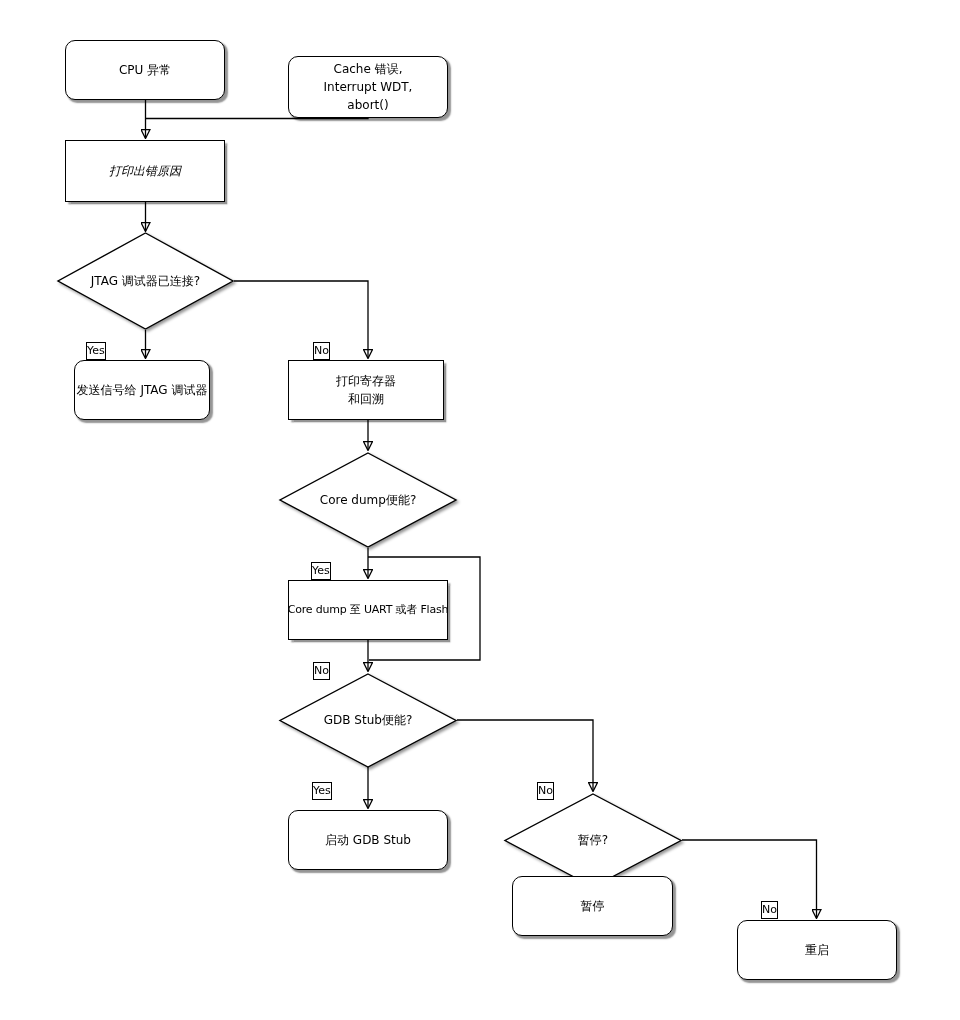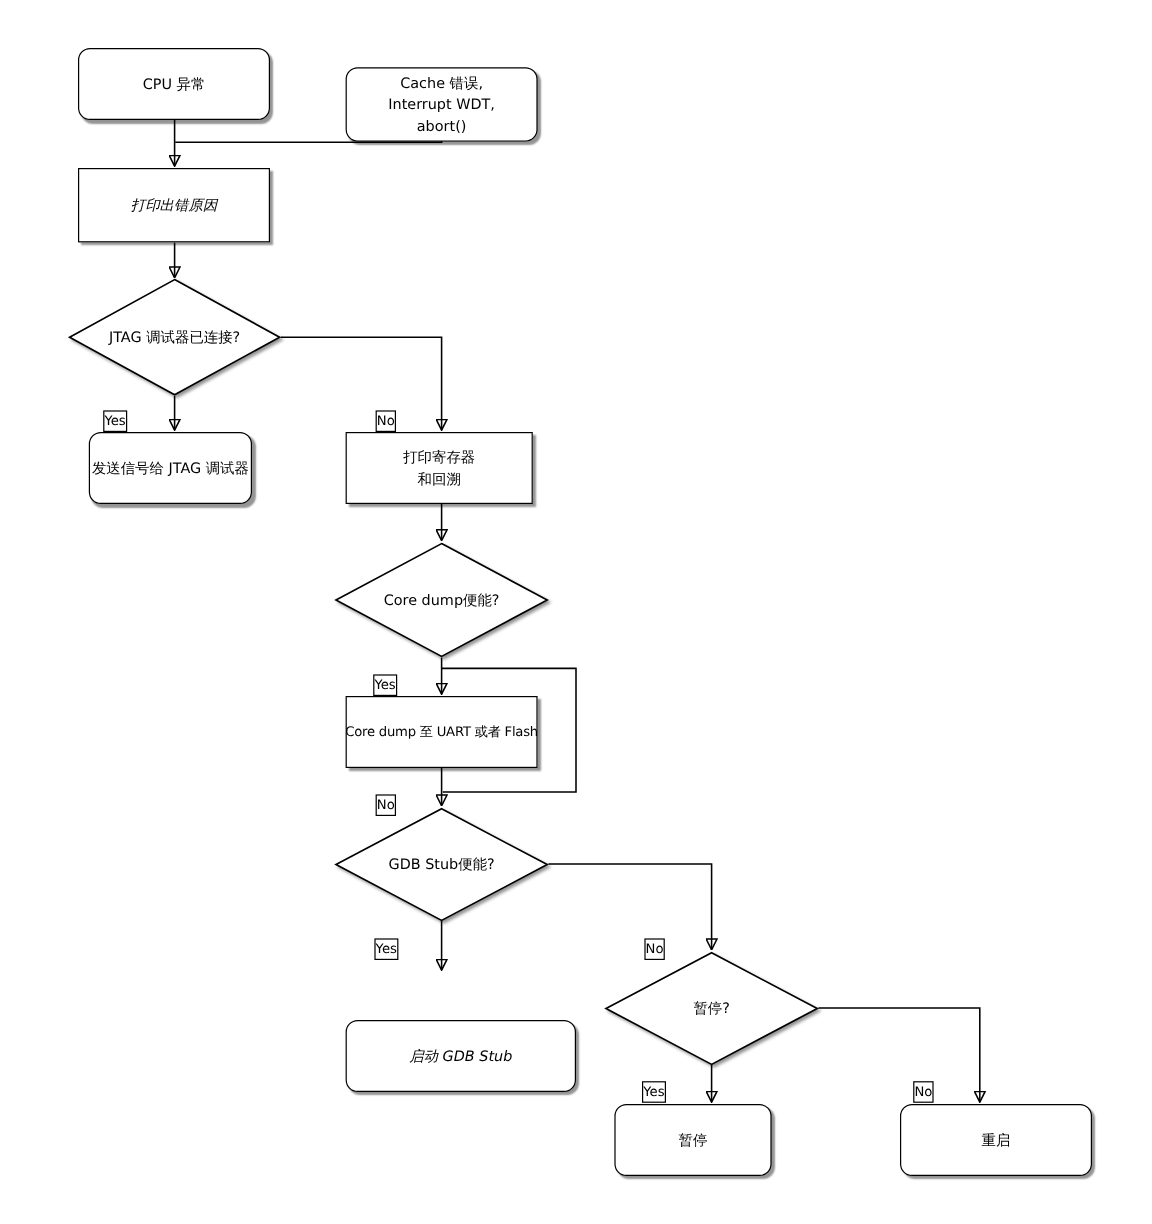"启动 GDB Stub" div.node { font-style: italic -> none; top: 850px -> 810px; width: 192px -> 160px }
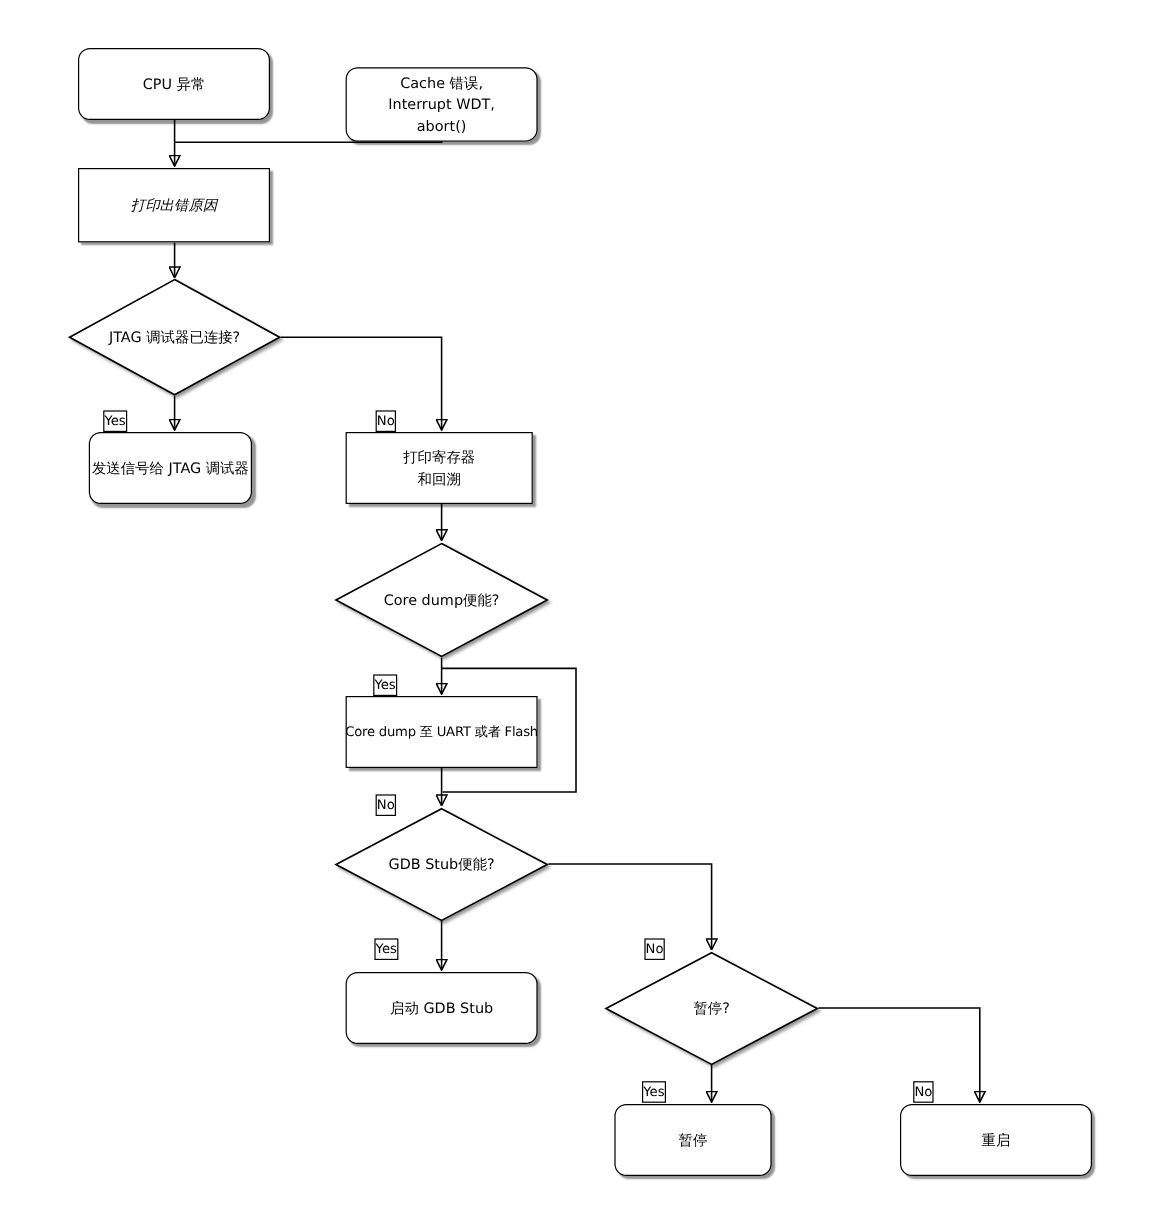"暂停" div.node { top: 920px -> 876px; width: 131px -> 161px }
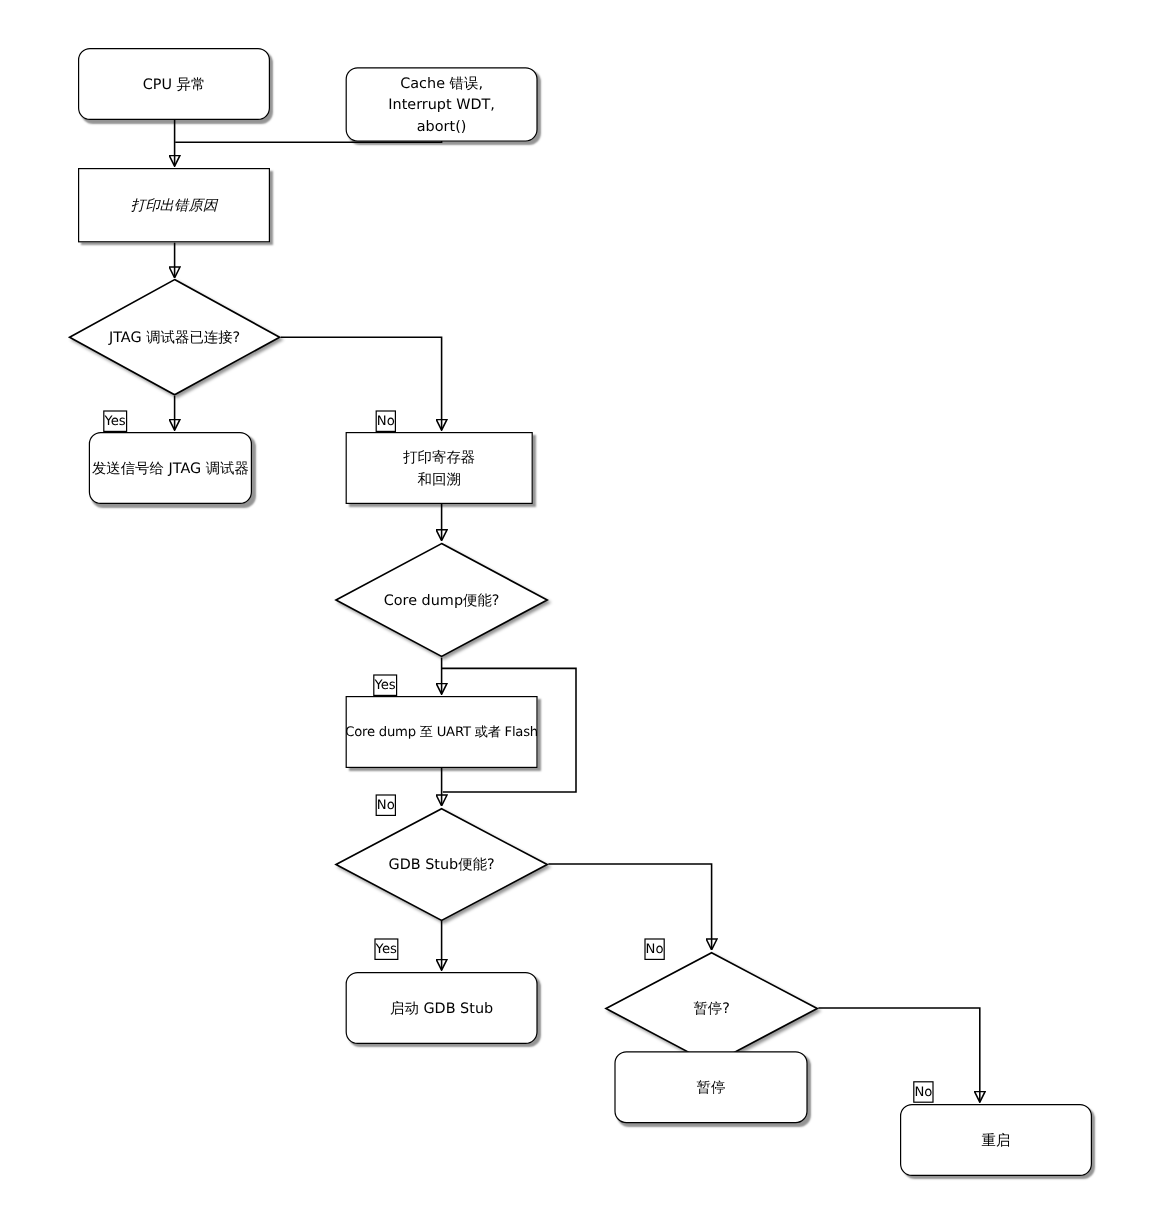"重启" div.node { margin-left: 13px -> none }
